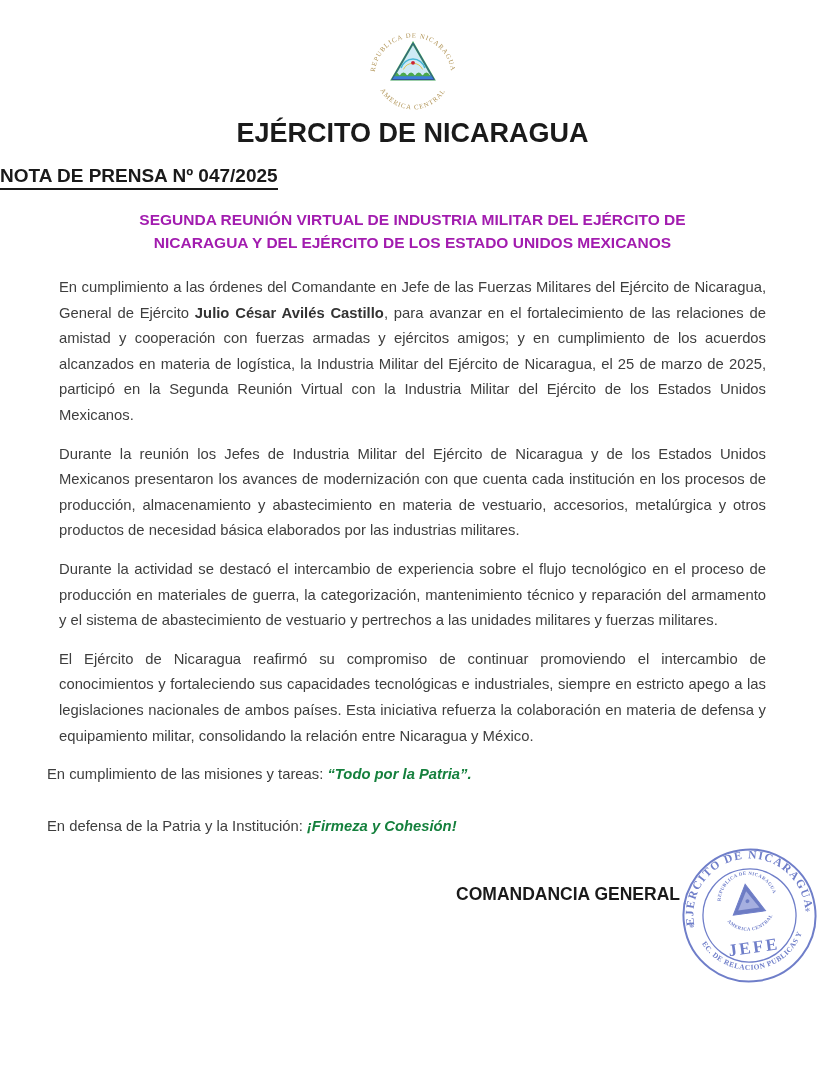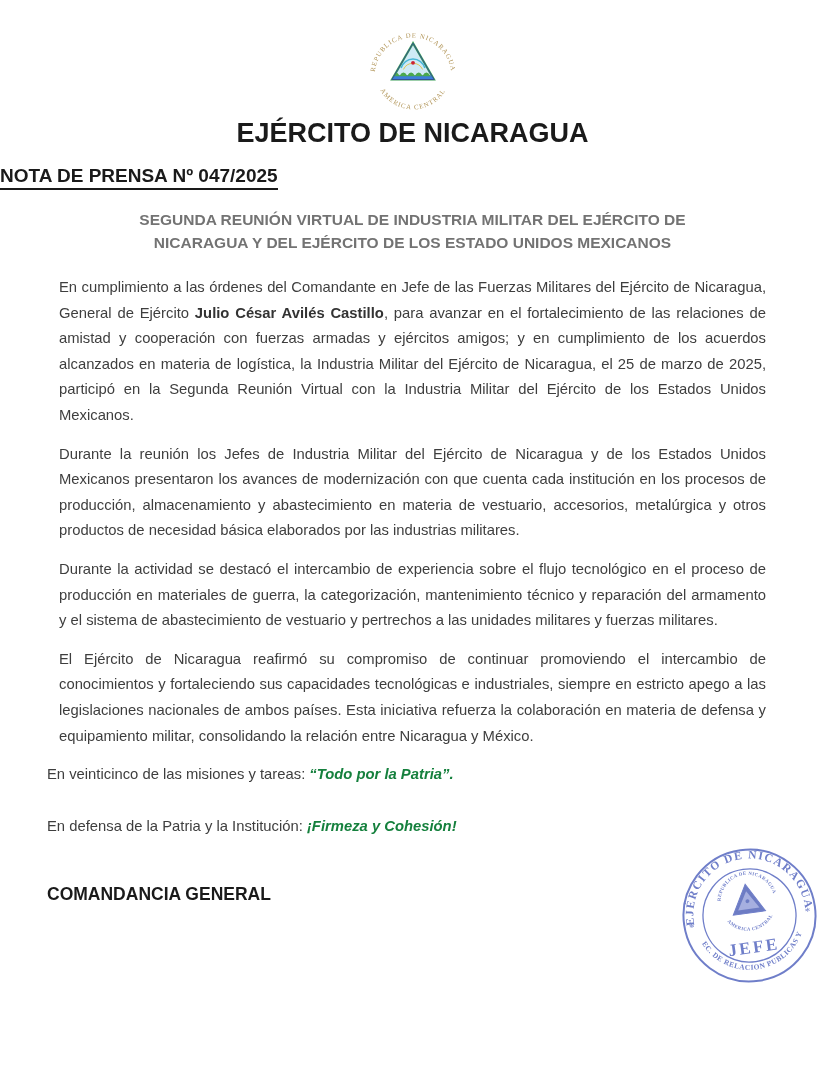"SEGUNDA REUNIÓN VIRTUAL DE INDUSTRIA" .subtitle { color: #737373 -> #a21caf }
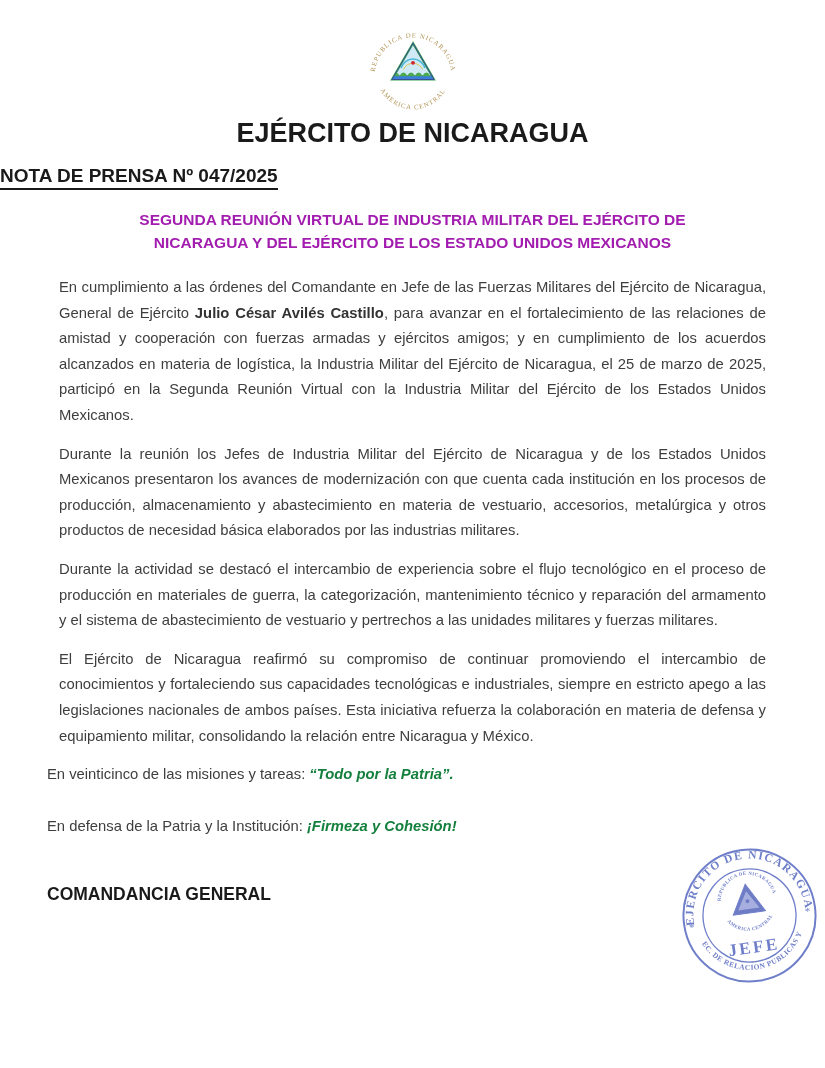"En veinticinco de las misiones" span { text: veinticinco -> cumplimiento }
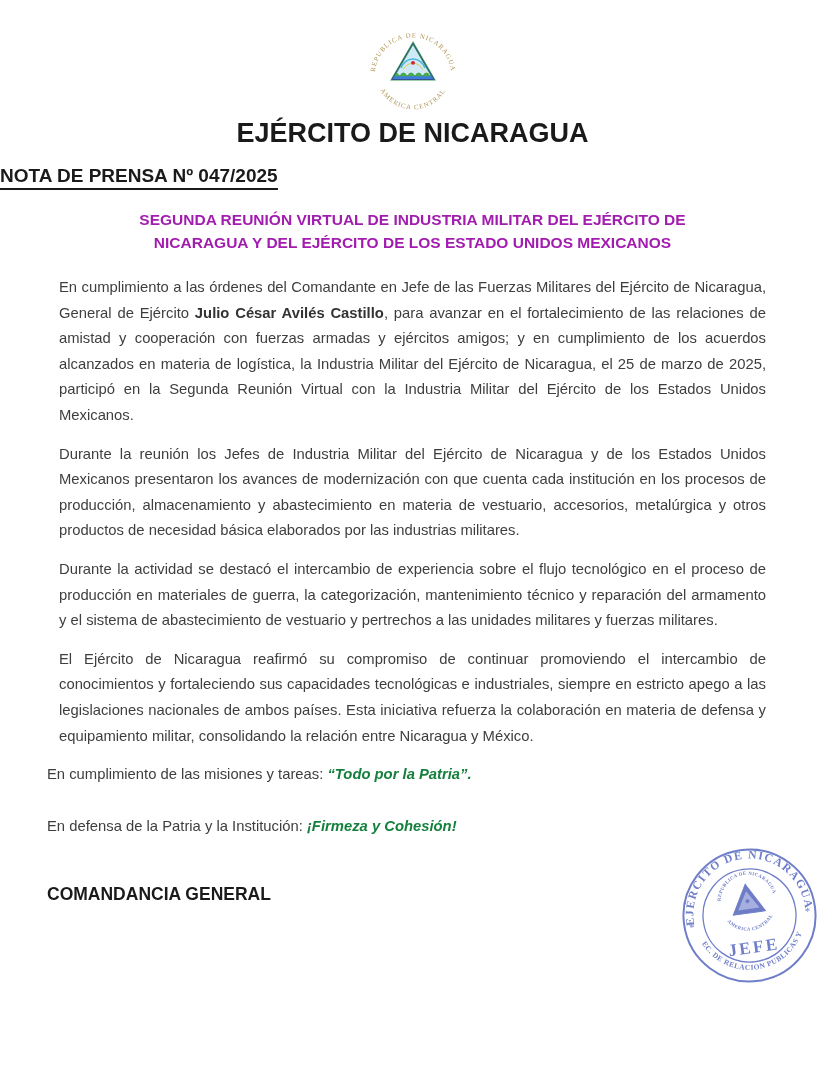"COMANDANCIA GENERAL" .doc-footer { text-align: left -> right }
